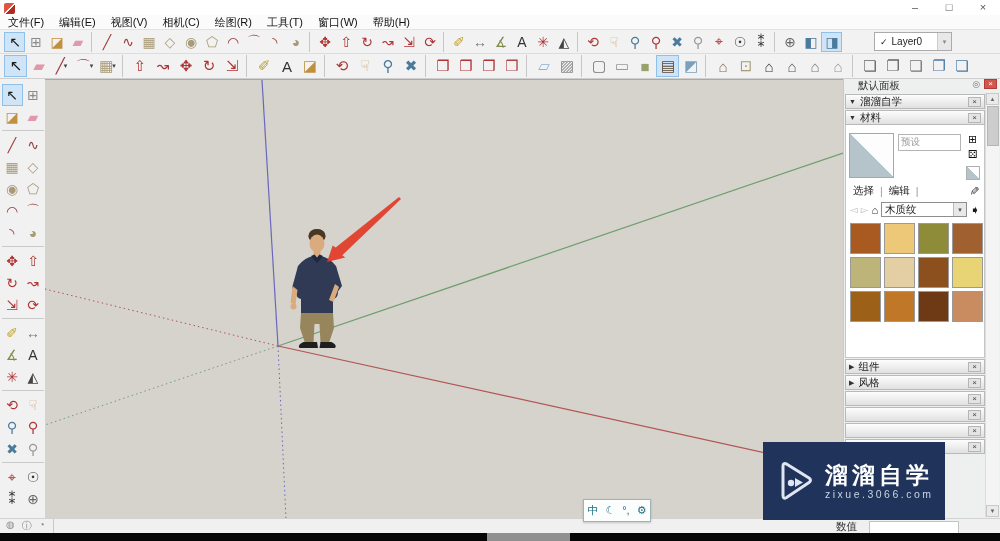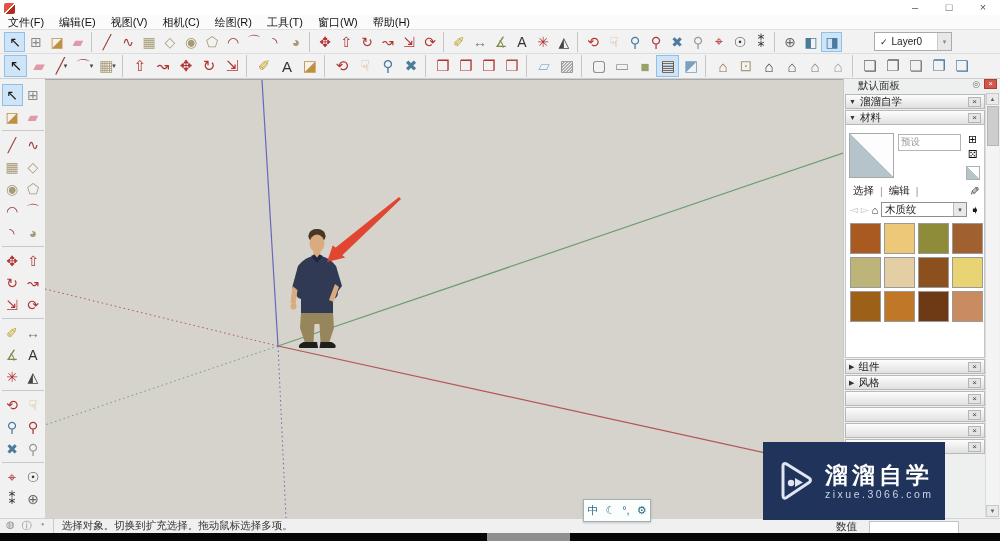"选择对象。切换到扩充选择。拖动鼠标选择多项。" span { html: <span>选择对象。切换到扩充选择。拖动鼠标选择多项。</span> -> none }
